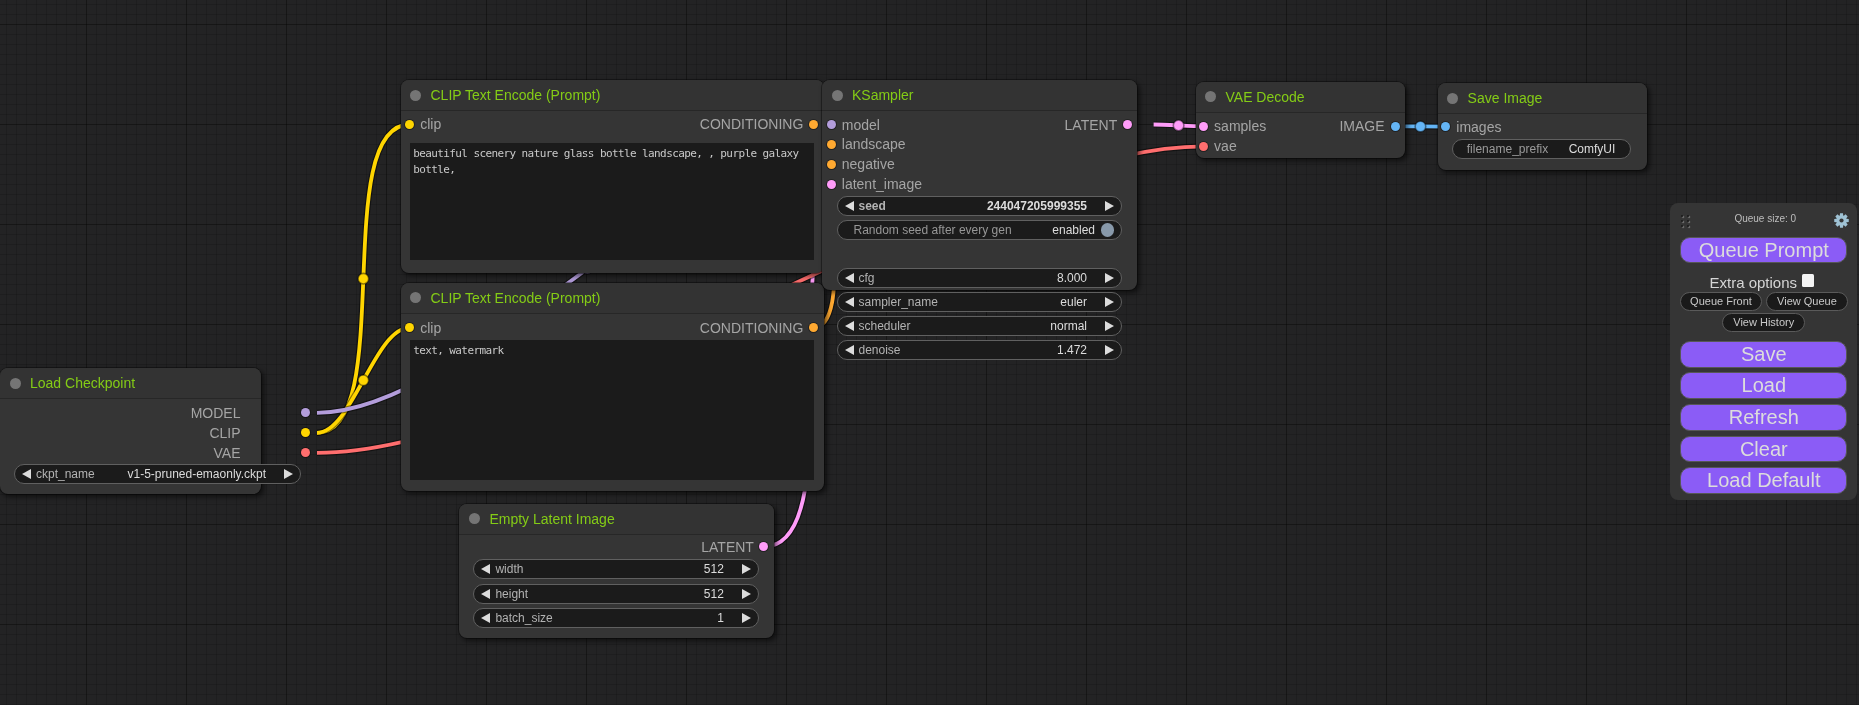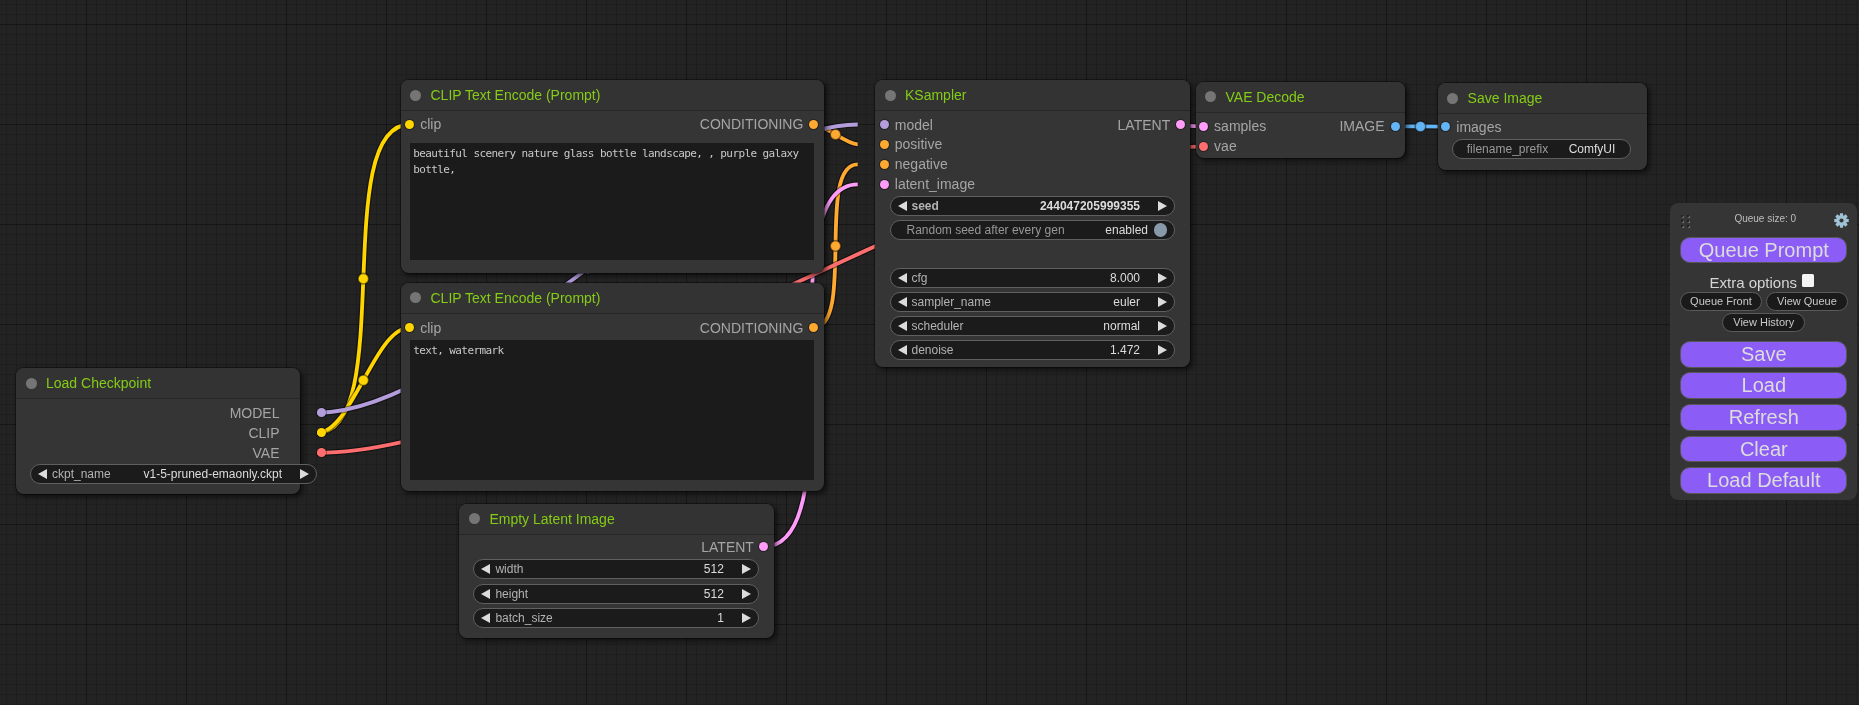"KSampler" div.node { height: 287px -> 210px; left: 875px -> 822px }
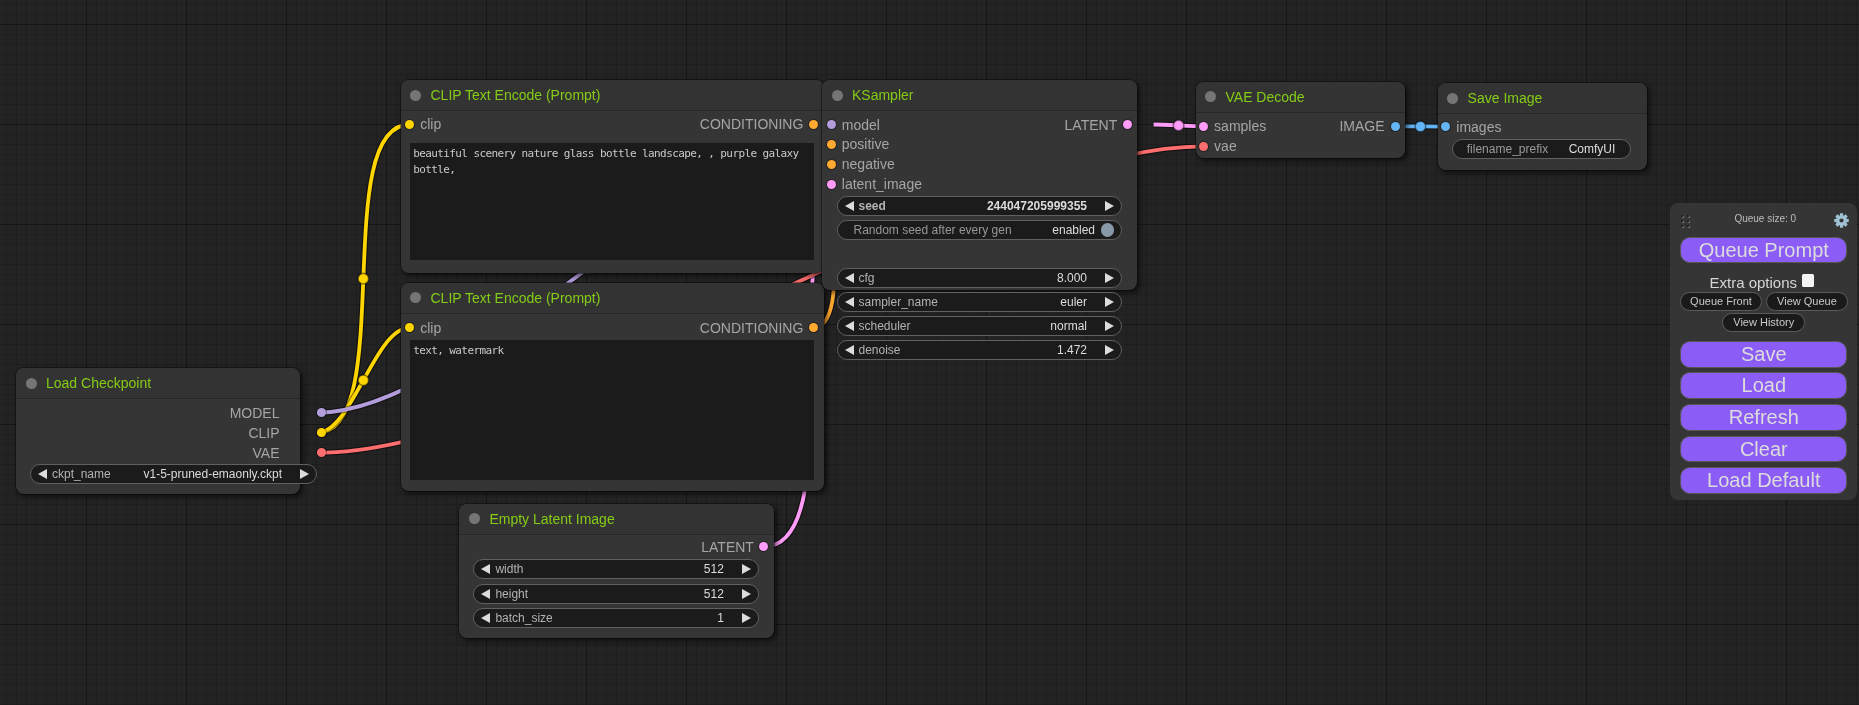"positive" span.slab { text: positive -> landscape }
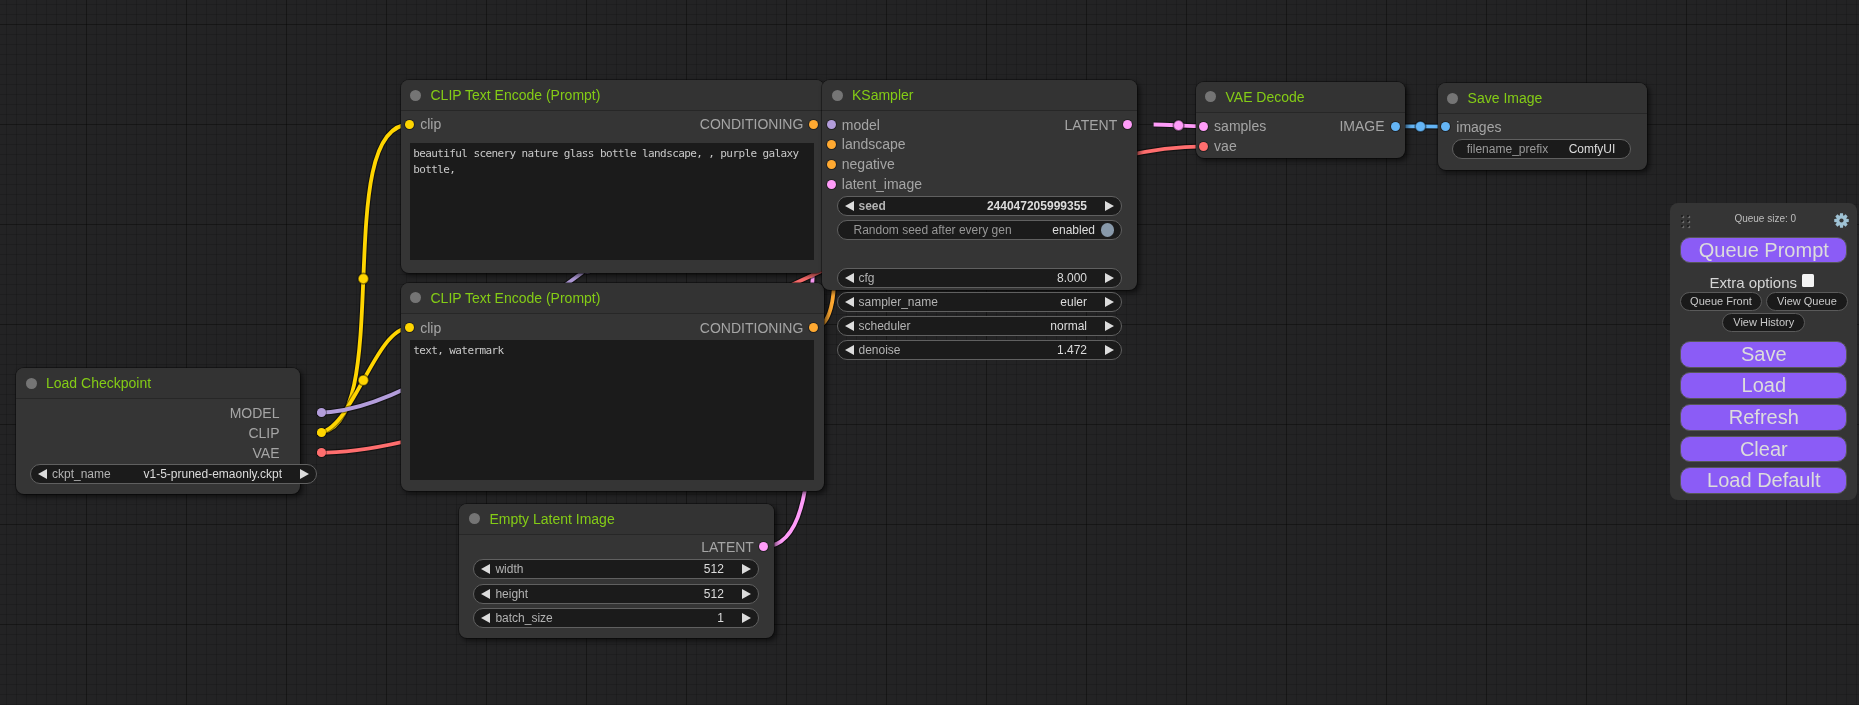"Load Checkpoint" div.node { left: 16px -> 0; padding-left: 23px -> none }
